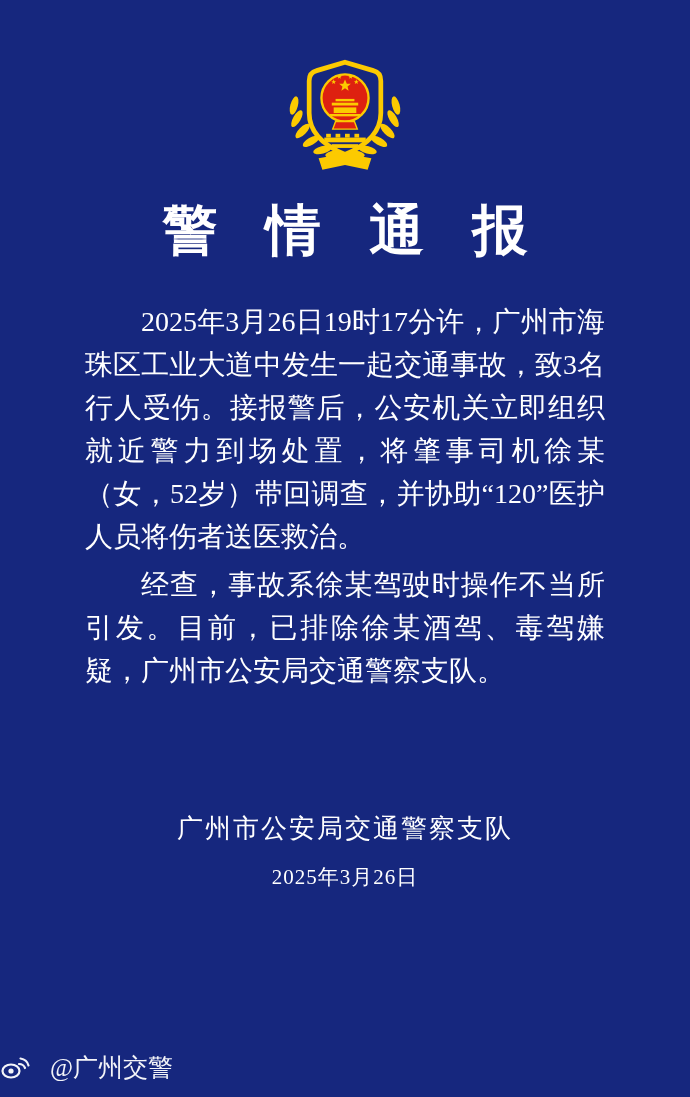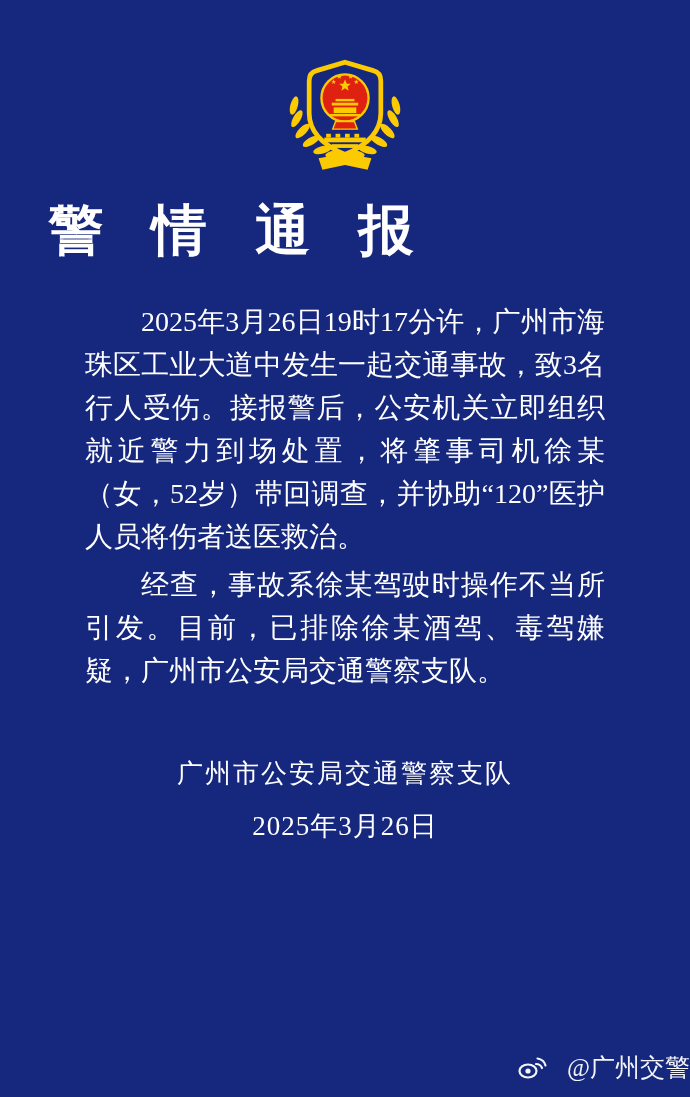"警情通报" h1.notice-title { text-align: left -> center }
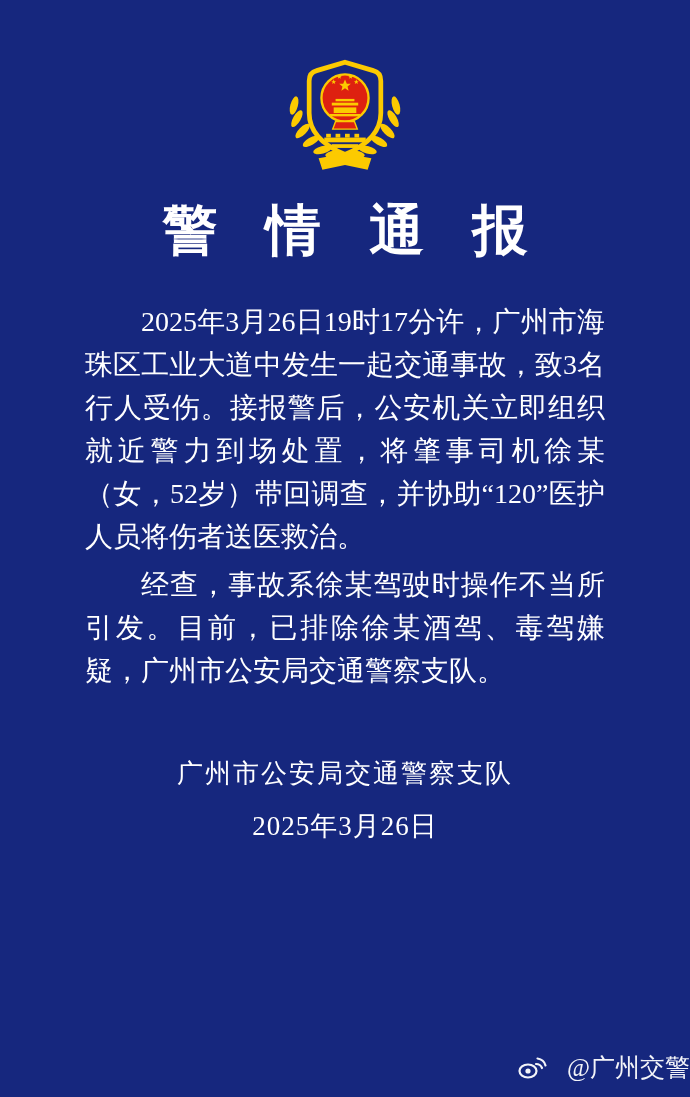"广州市公安局交通警察支队" .signature { margin-top: 64px -> 119px }
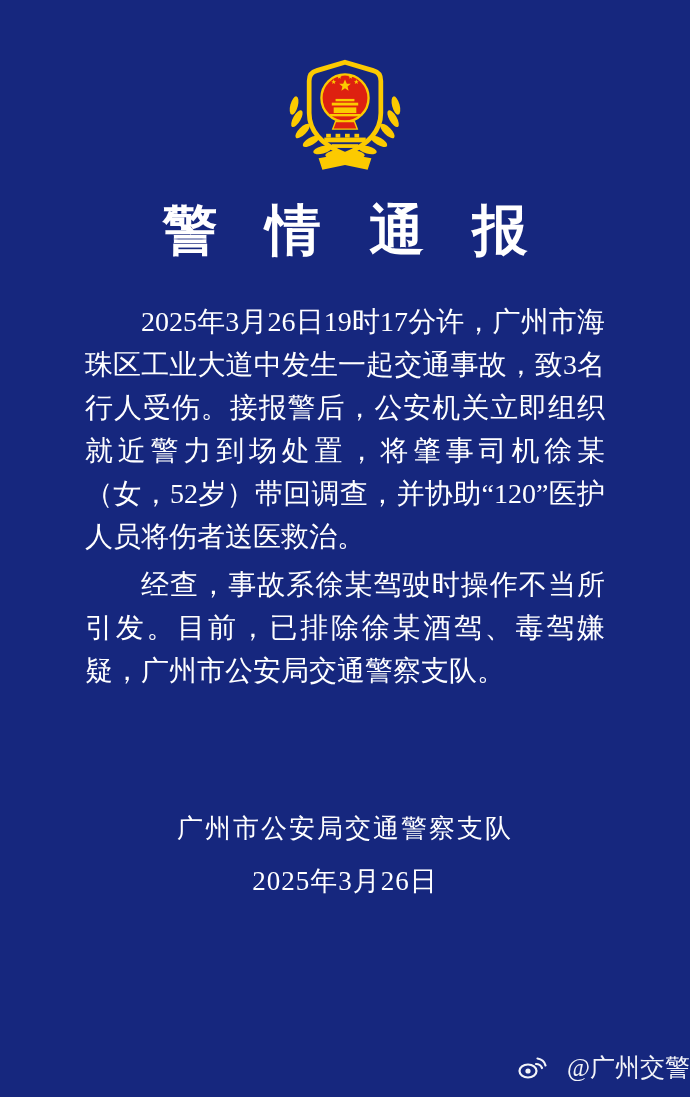"2025年3月26日" .sig-date { font-size: 27px -> 21px }
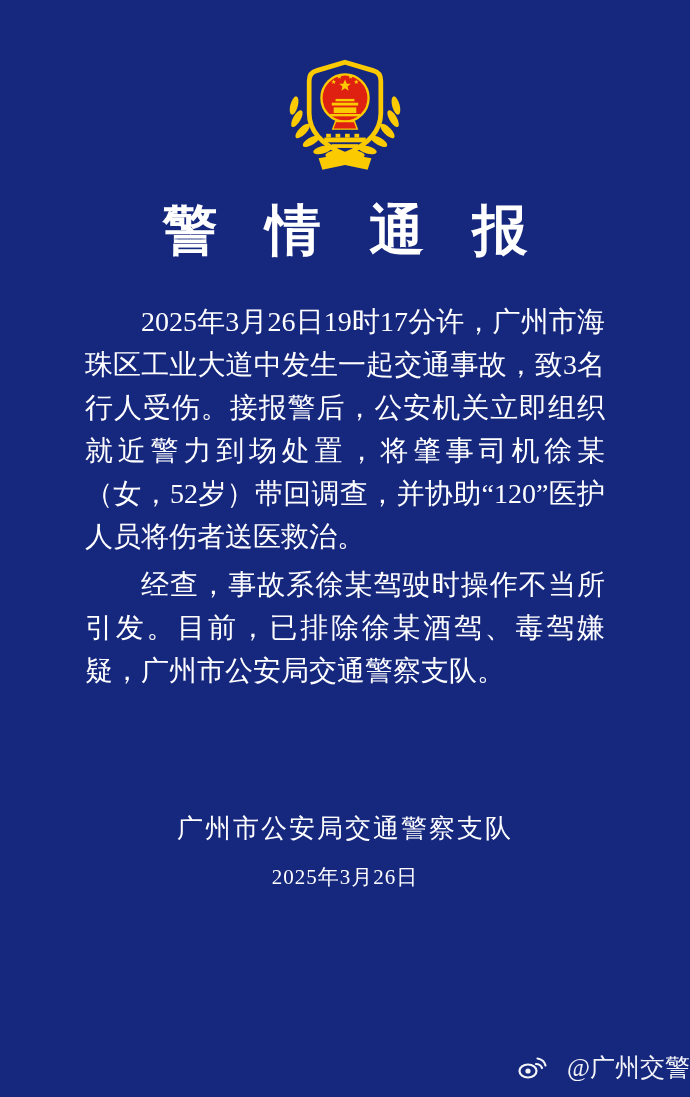"@广州交警" .footer { justify-content: flex-end -> flex-start }
